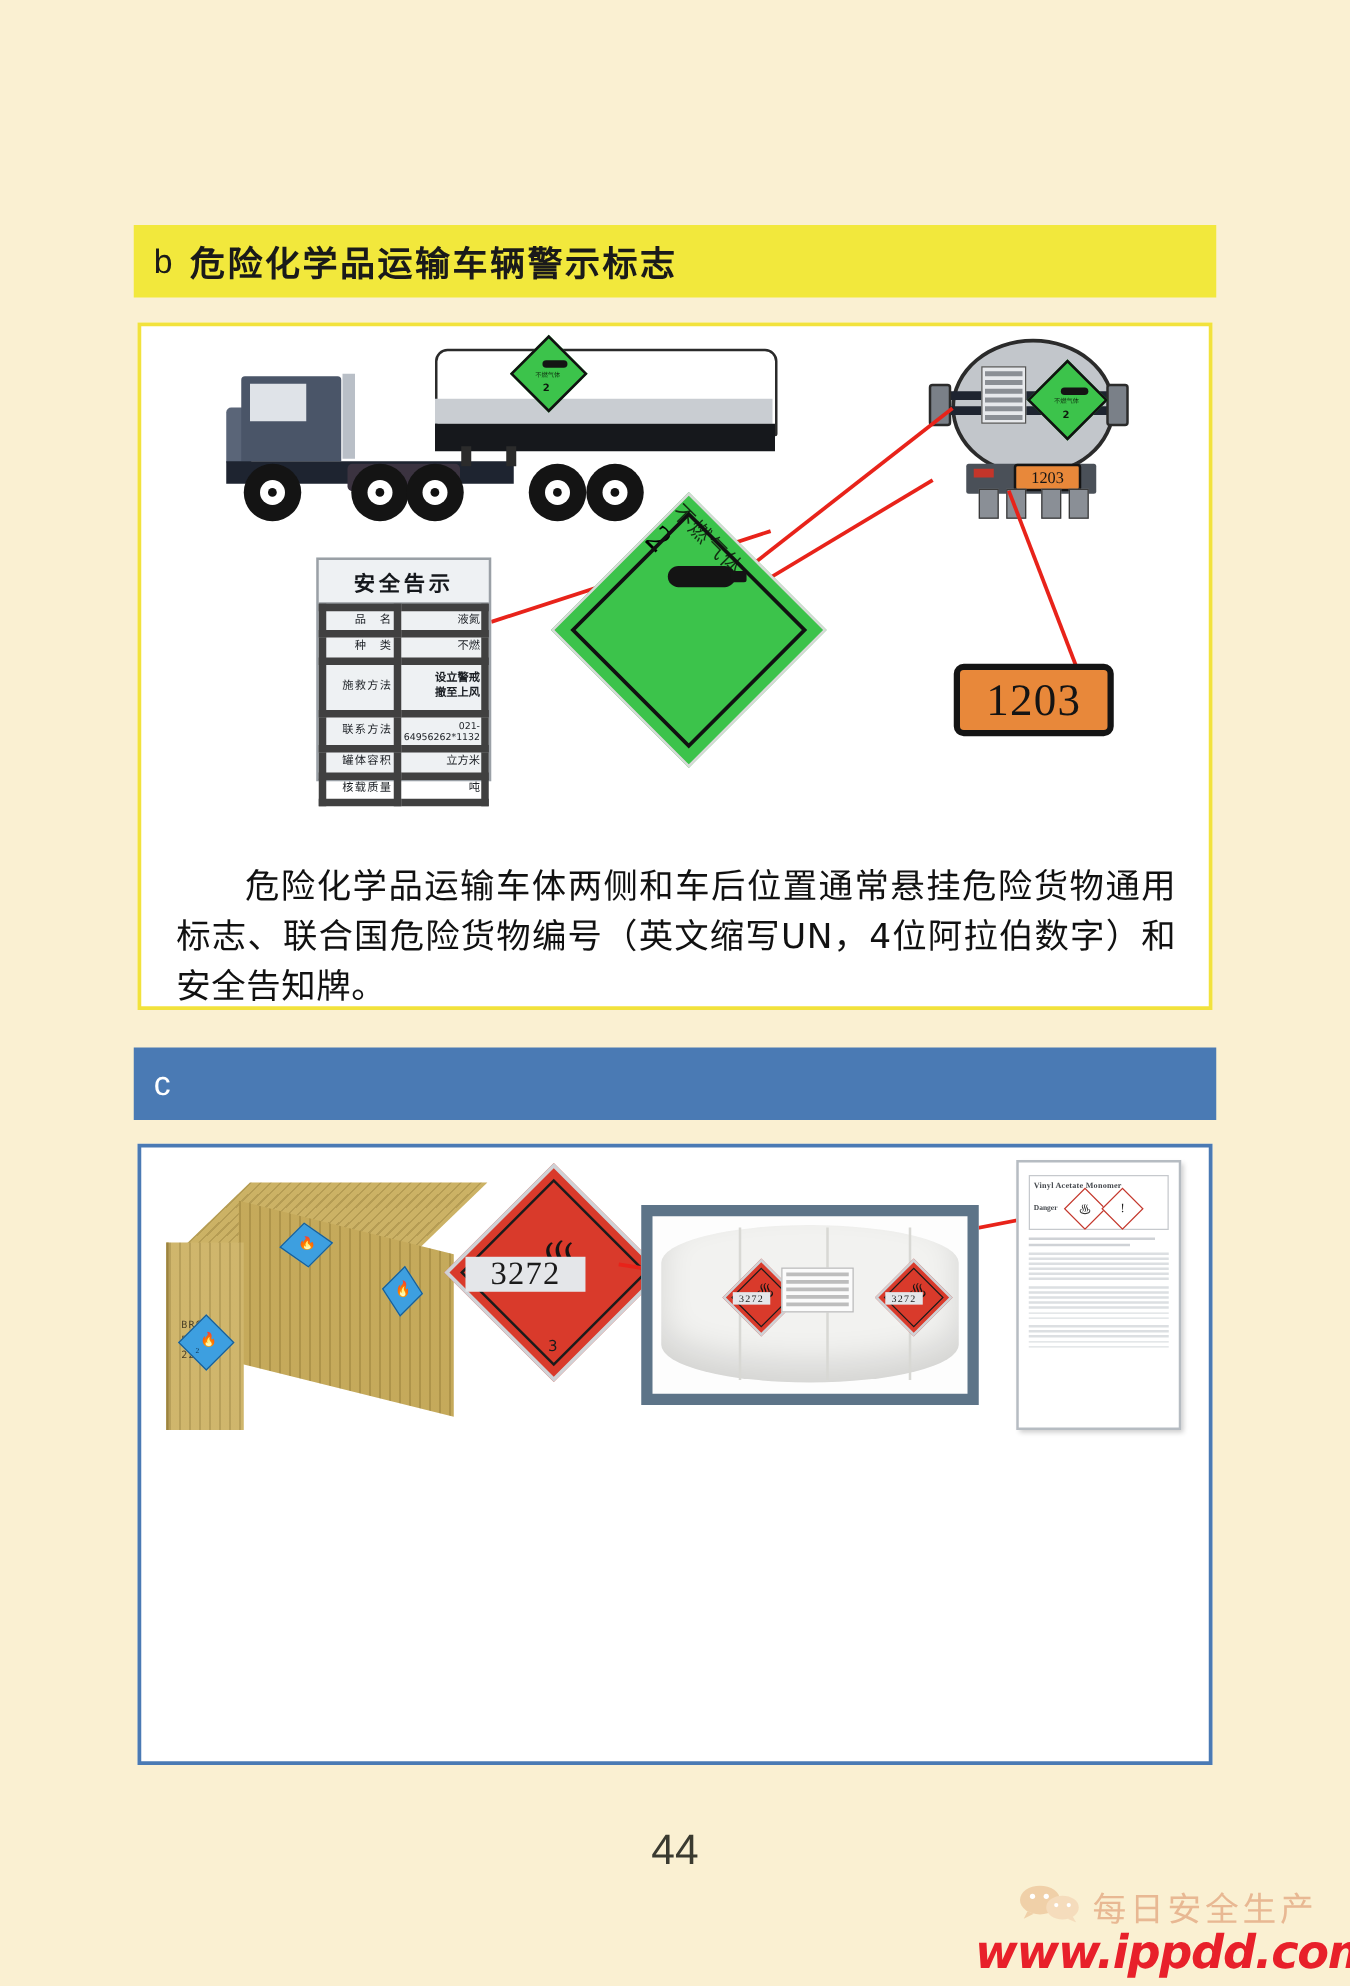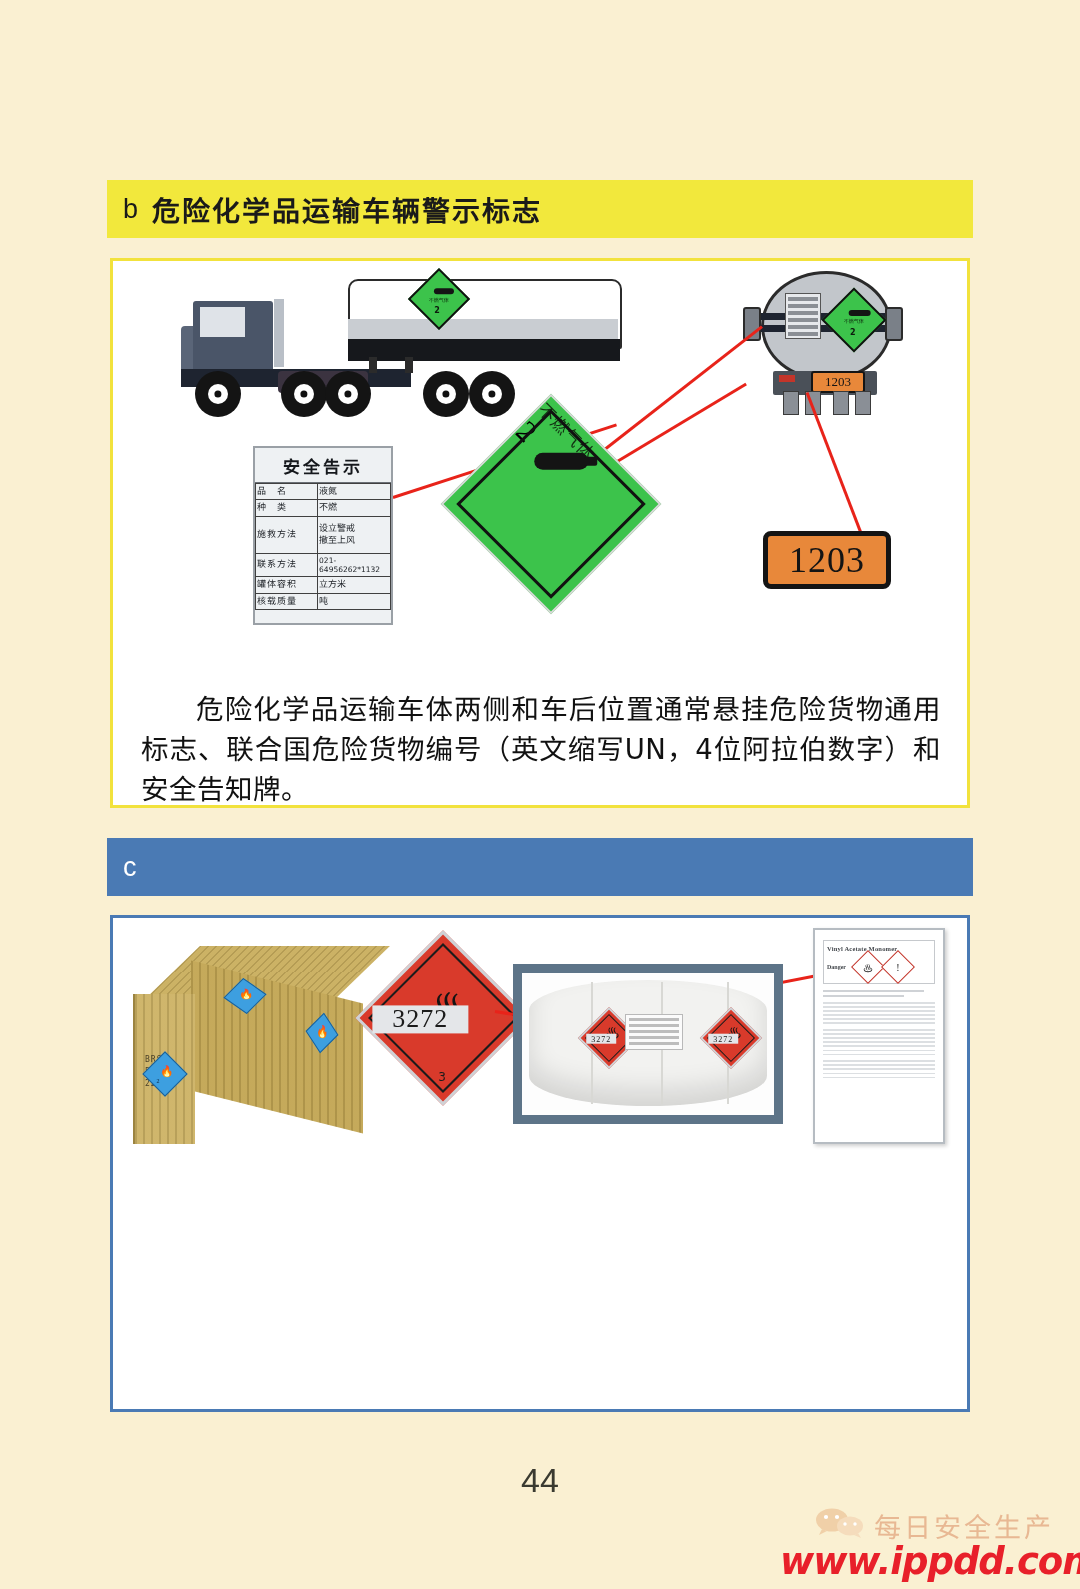"品 名" .notice td { border: 1px solid #404040 -> 6px solid #404040; text-align: left -> right }
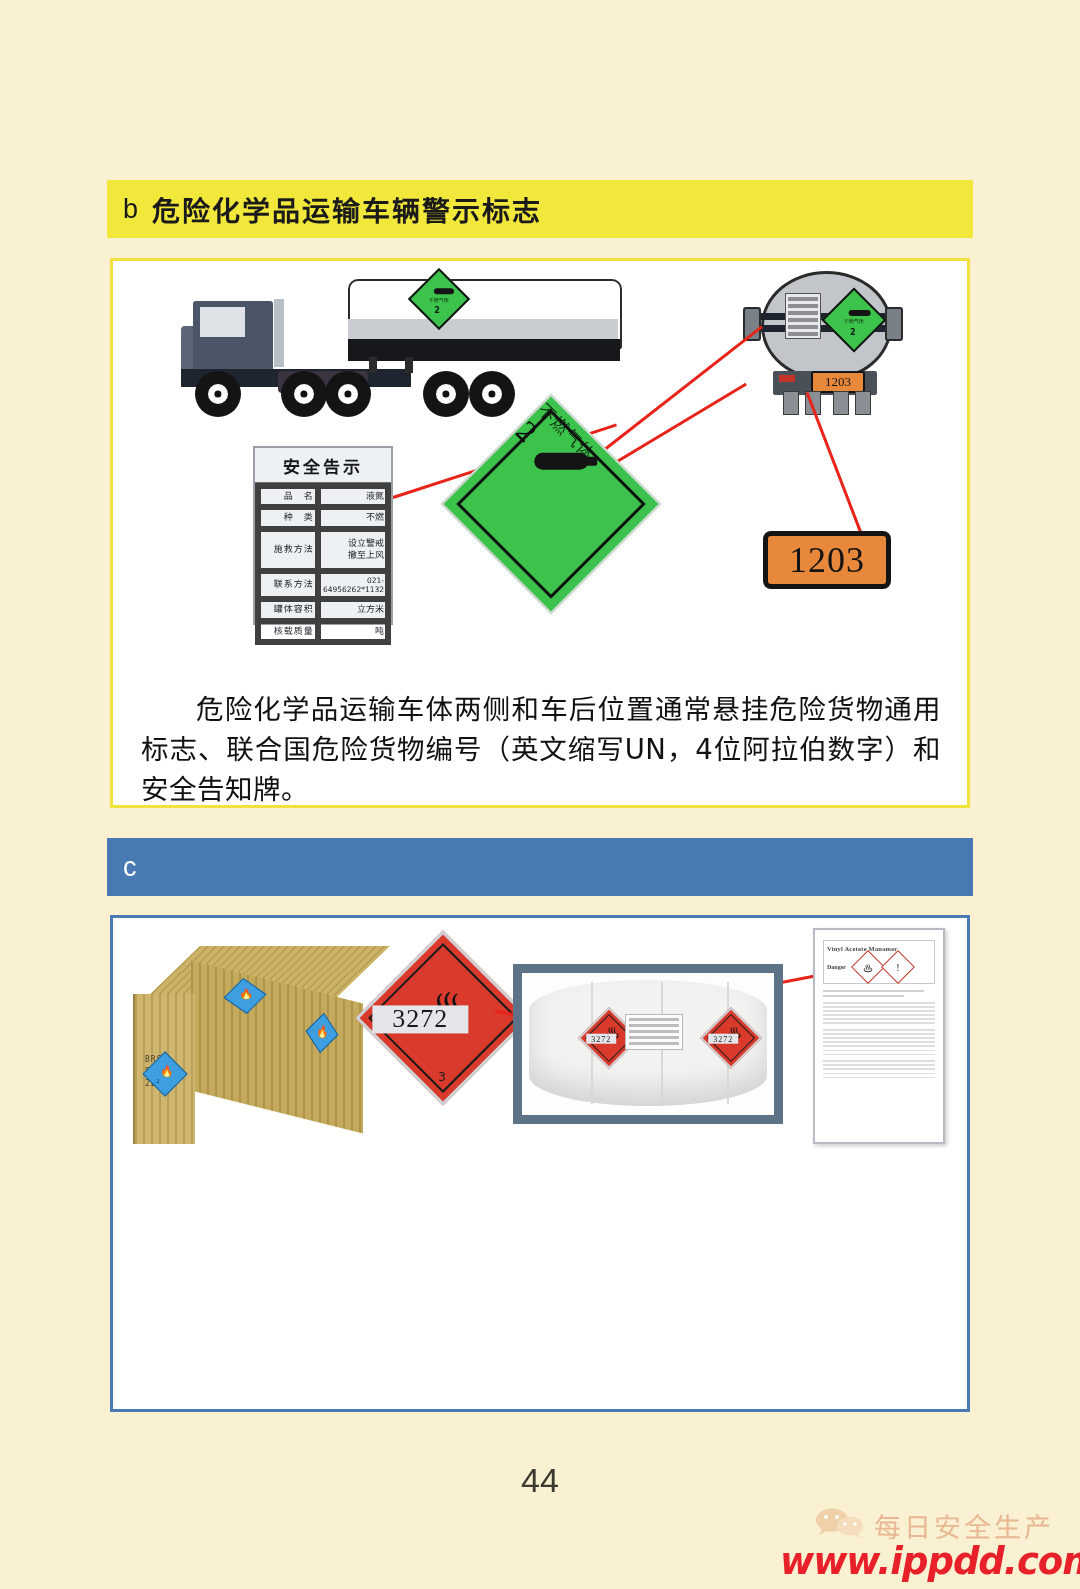"设立警戒" td.v { font-weight: none -> bold }
